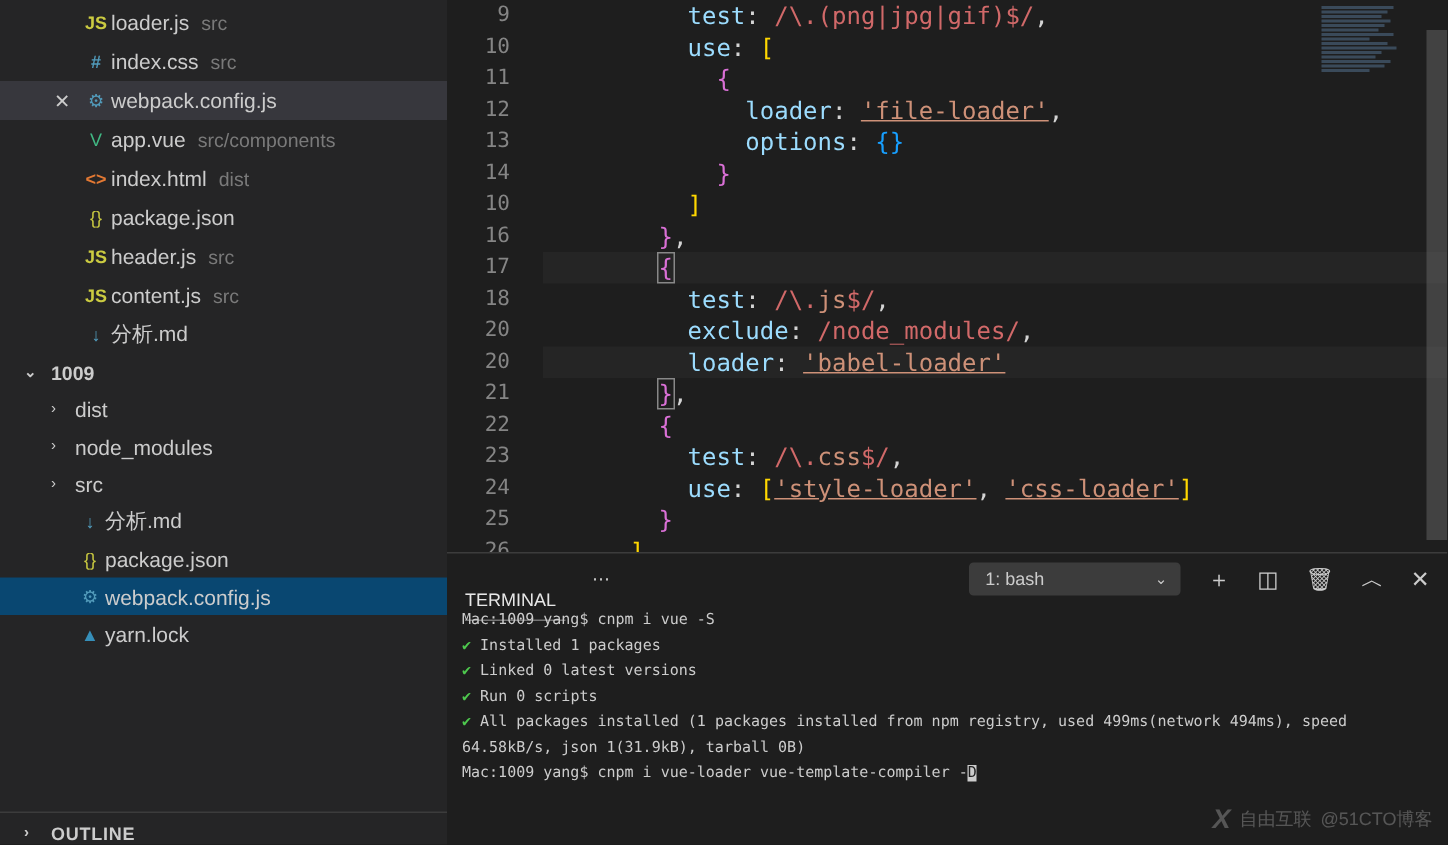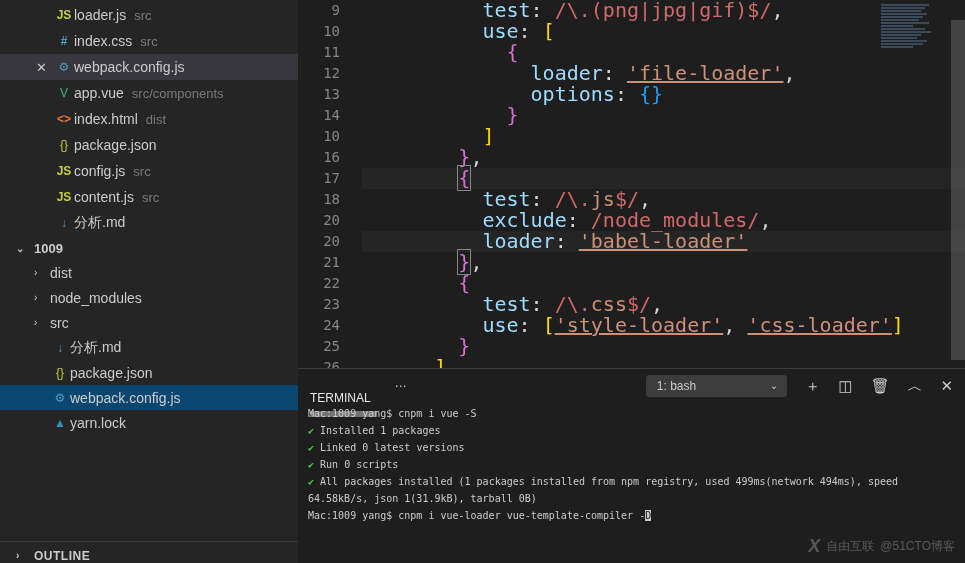"test: /\.(png|jpg|gif)$/," .code { font-size: 20px -> 16px }
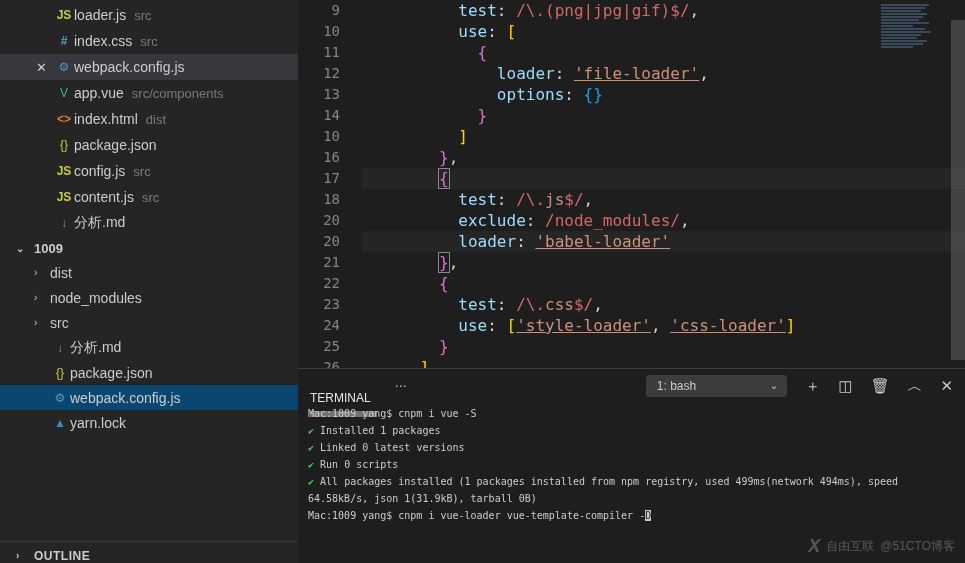"config.js" span.name { text: config.js -> header.js }
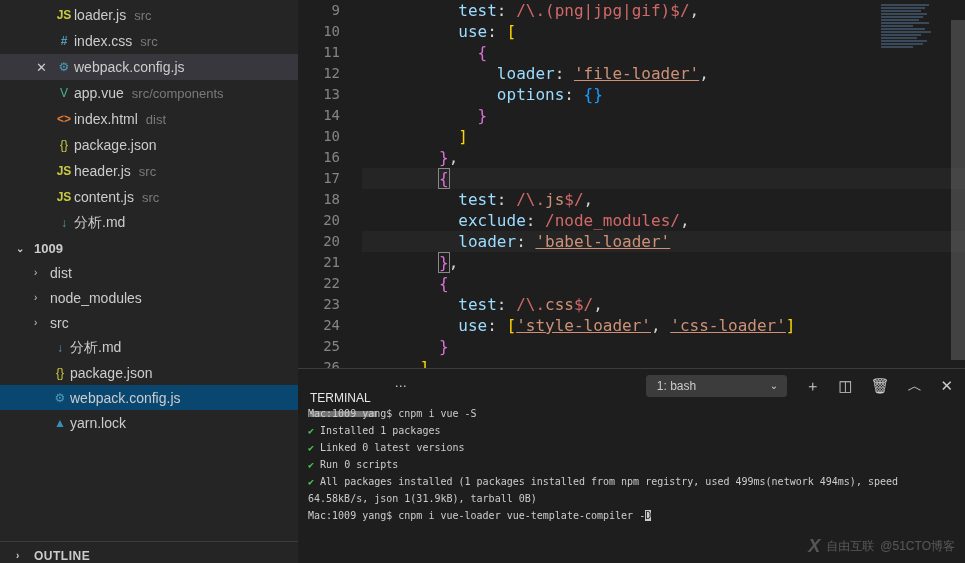"TERMINAL" .panel-tab { border-bottom: 6px solid #737373 -> 1px solid #737373 }
